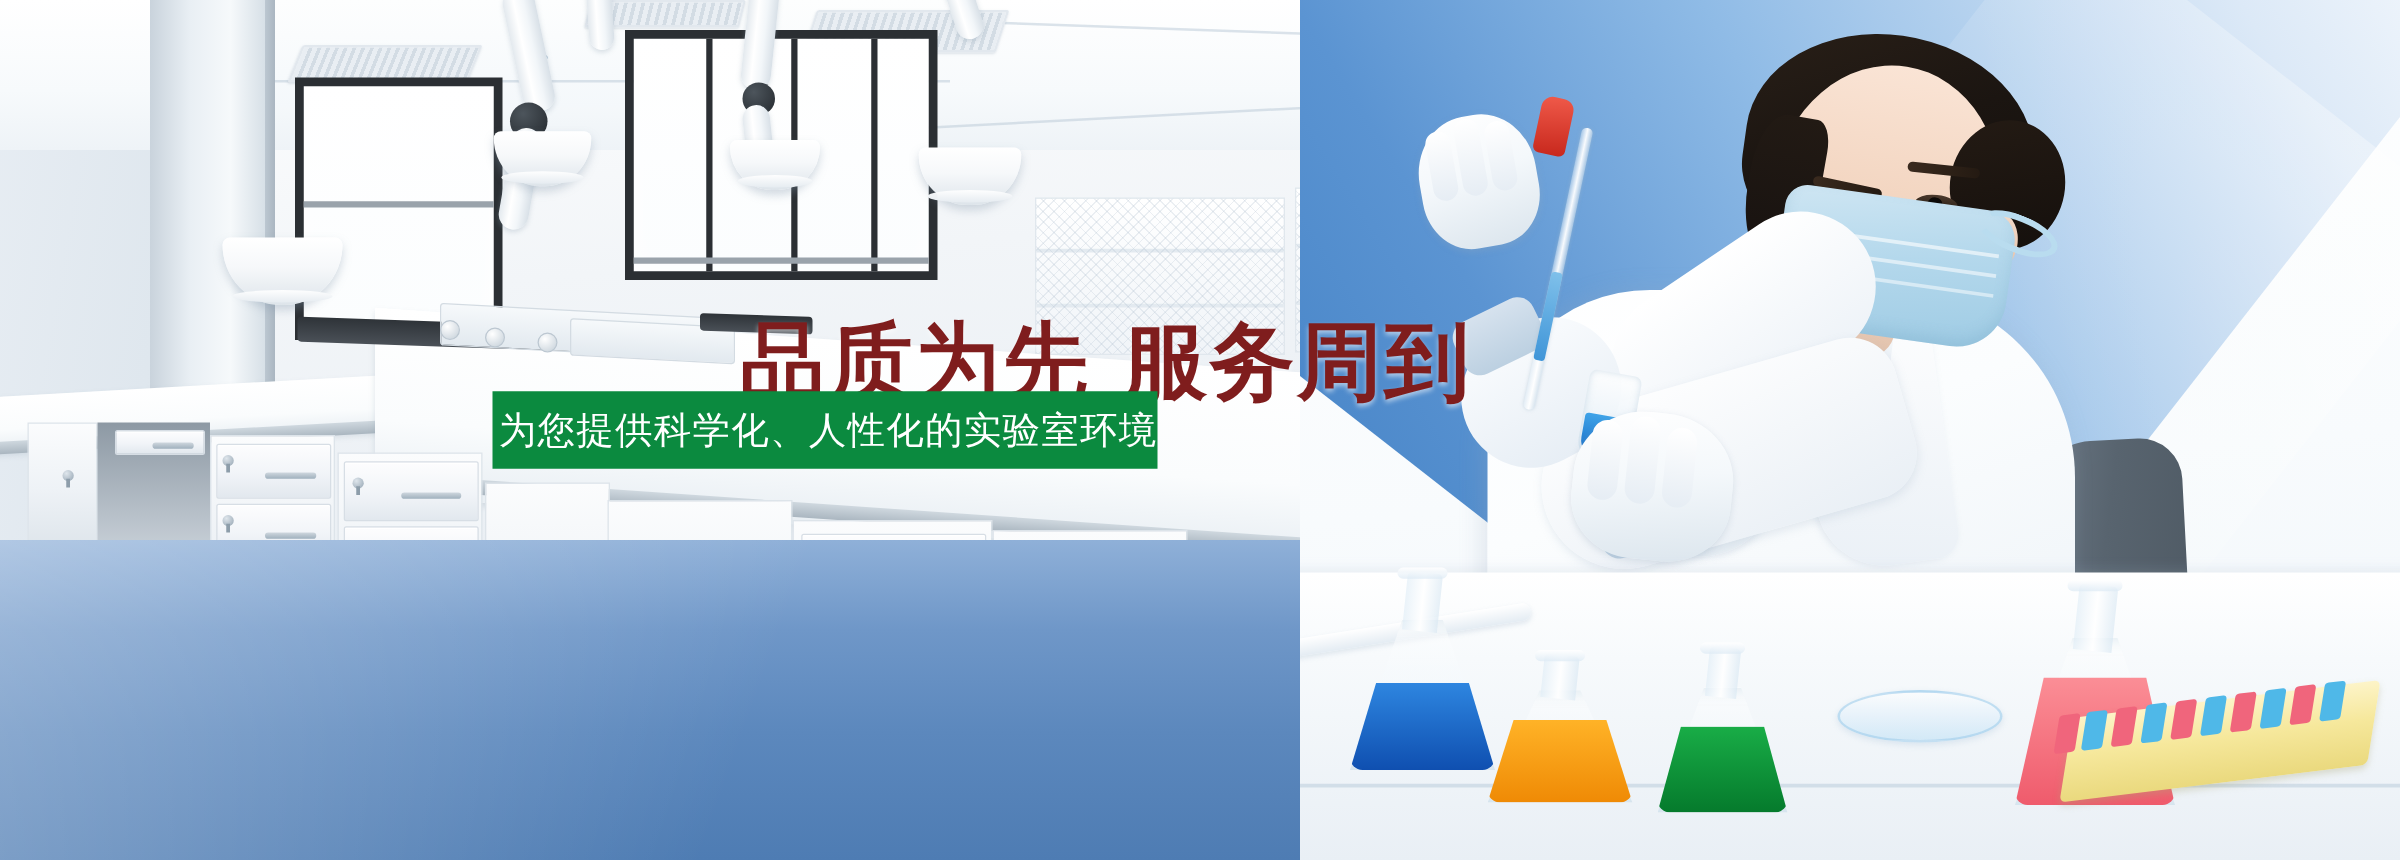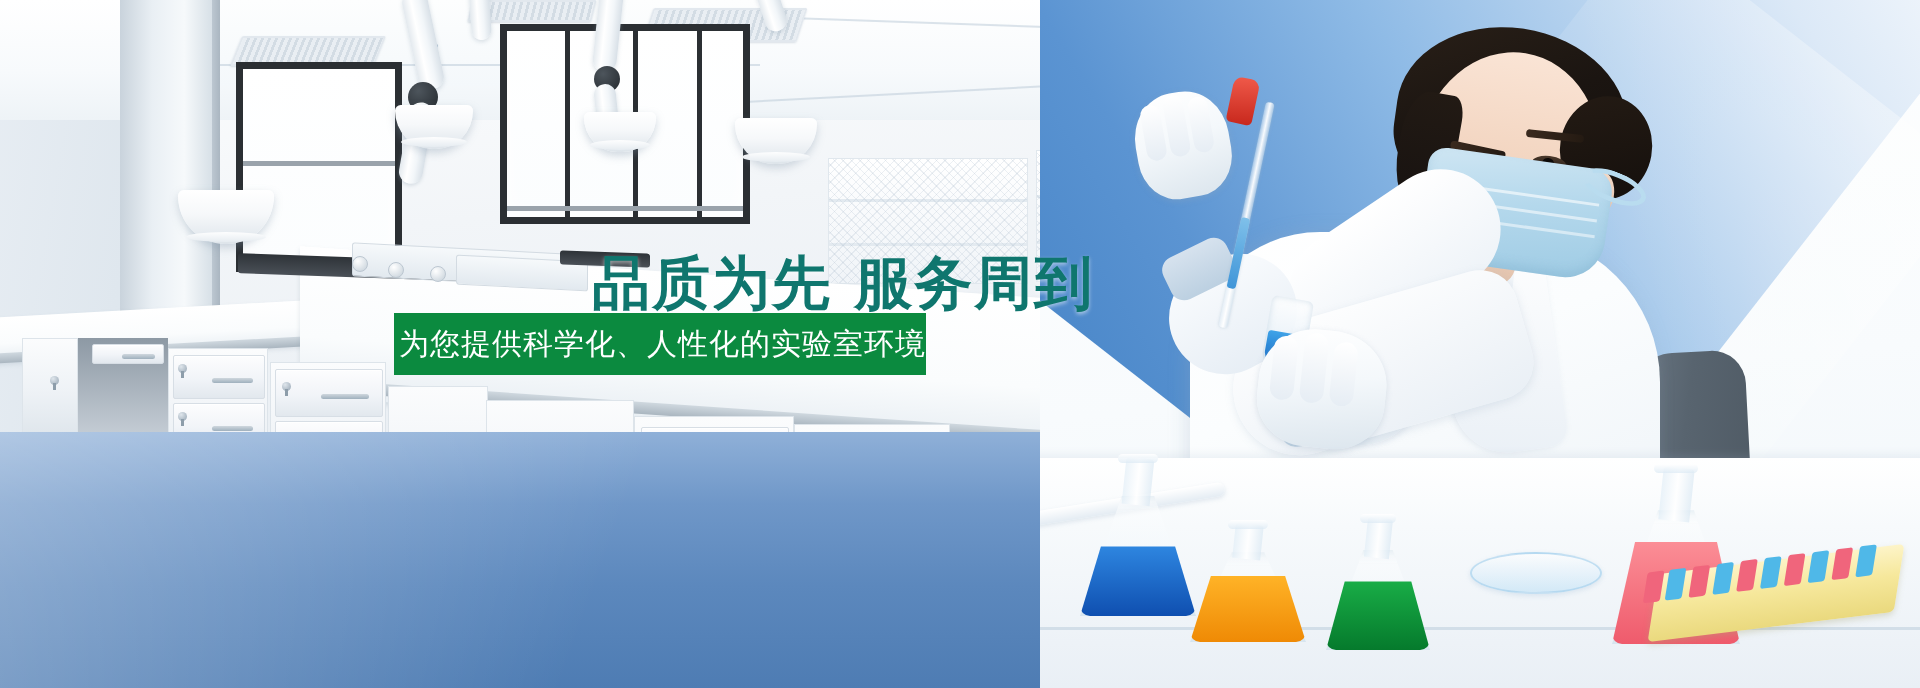"品质为先 服务周到" .headline { color: #0f766e -> #7f1d1d; font-size: 58px -> 68px }
